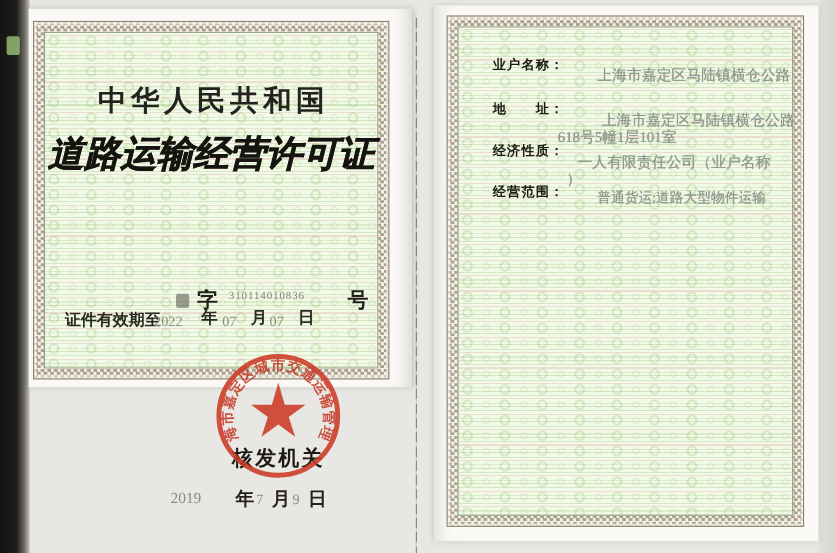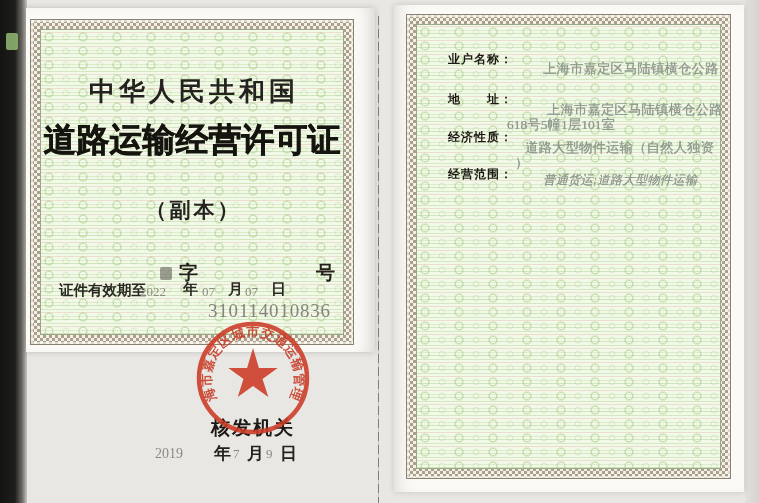"道路运输经营许可证" .permit-title { font-style: none -> italic }
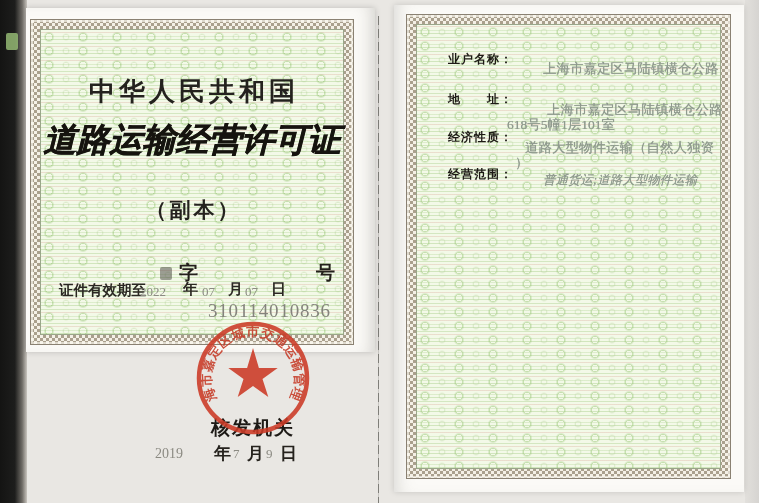"道路大型物件运输（自然人独资" span.f-value { text: 道路大型物件运输（自然人独资 -> 一人有限责任公司（业户名称 }
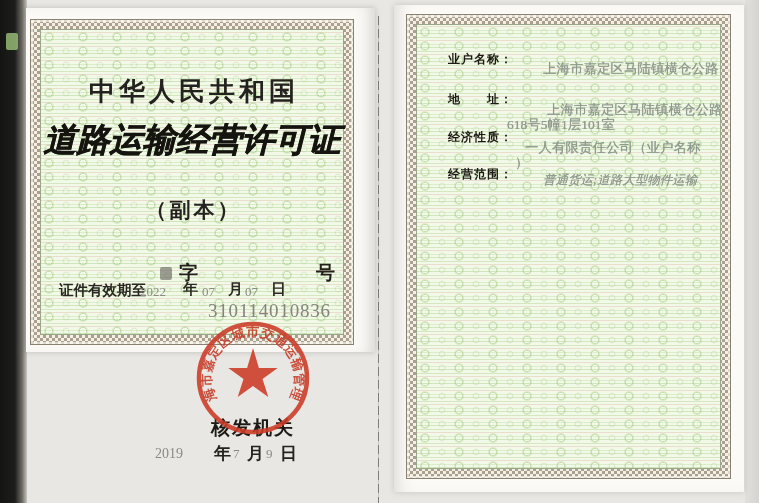"普通货运;道路大型物件运输" span.f-value { font-style: italic -> none }
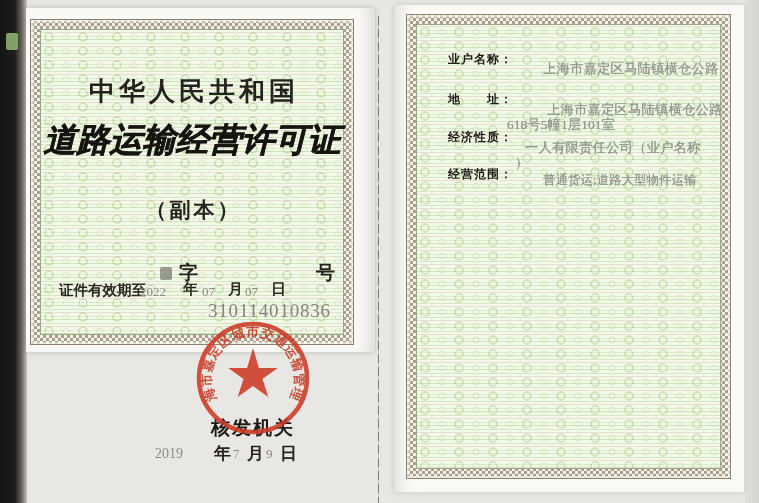"（副本）" div.copy-label { html: <div>（副本）</div> -> none }
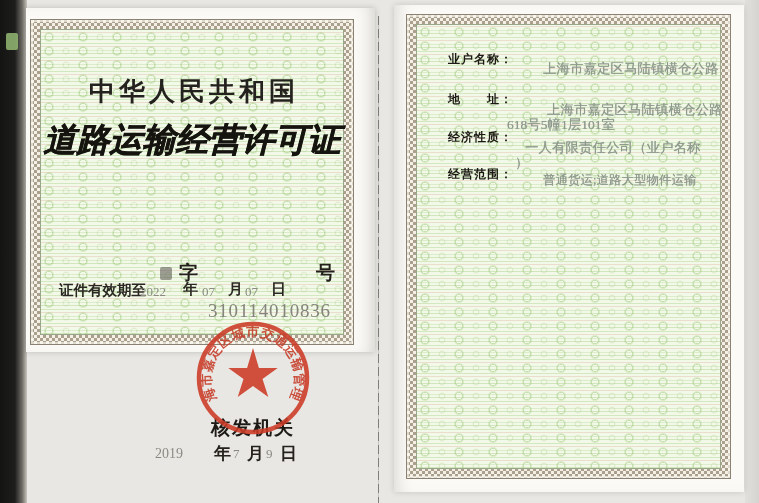"310114010836" .lic-number { font-size: 19px -> 10px; margin-top: 36px -> none }
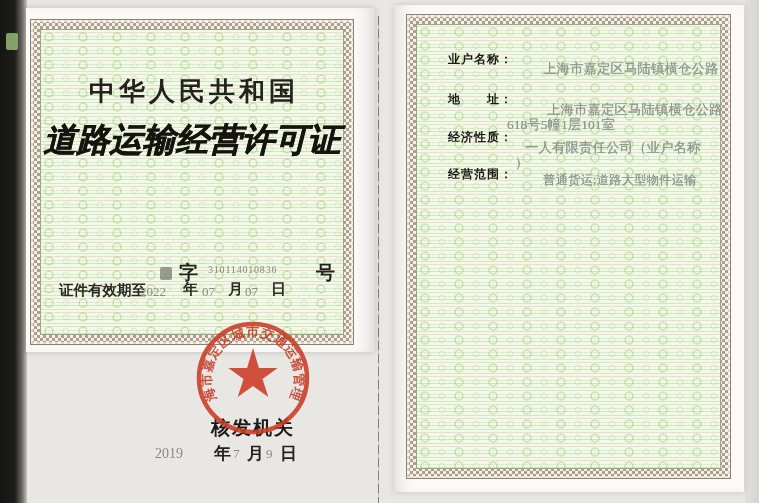"核发机关" .issuer { margin-top: 11px -> none }
